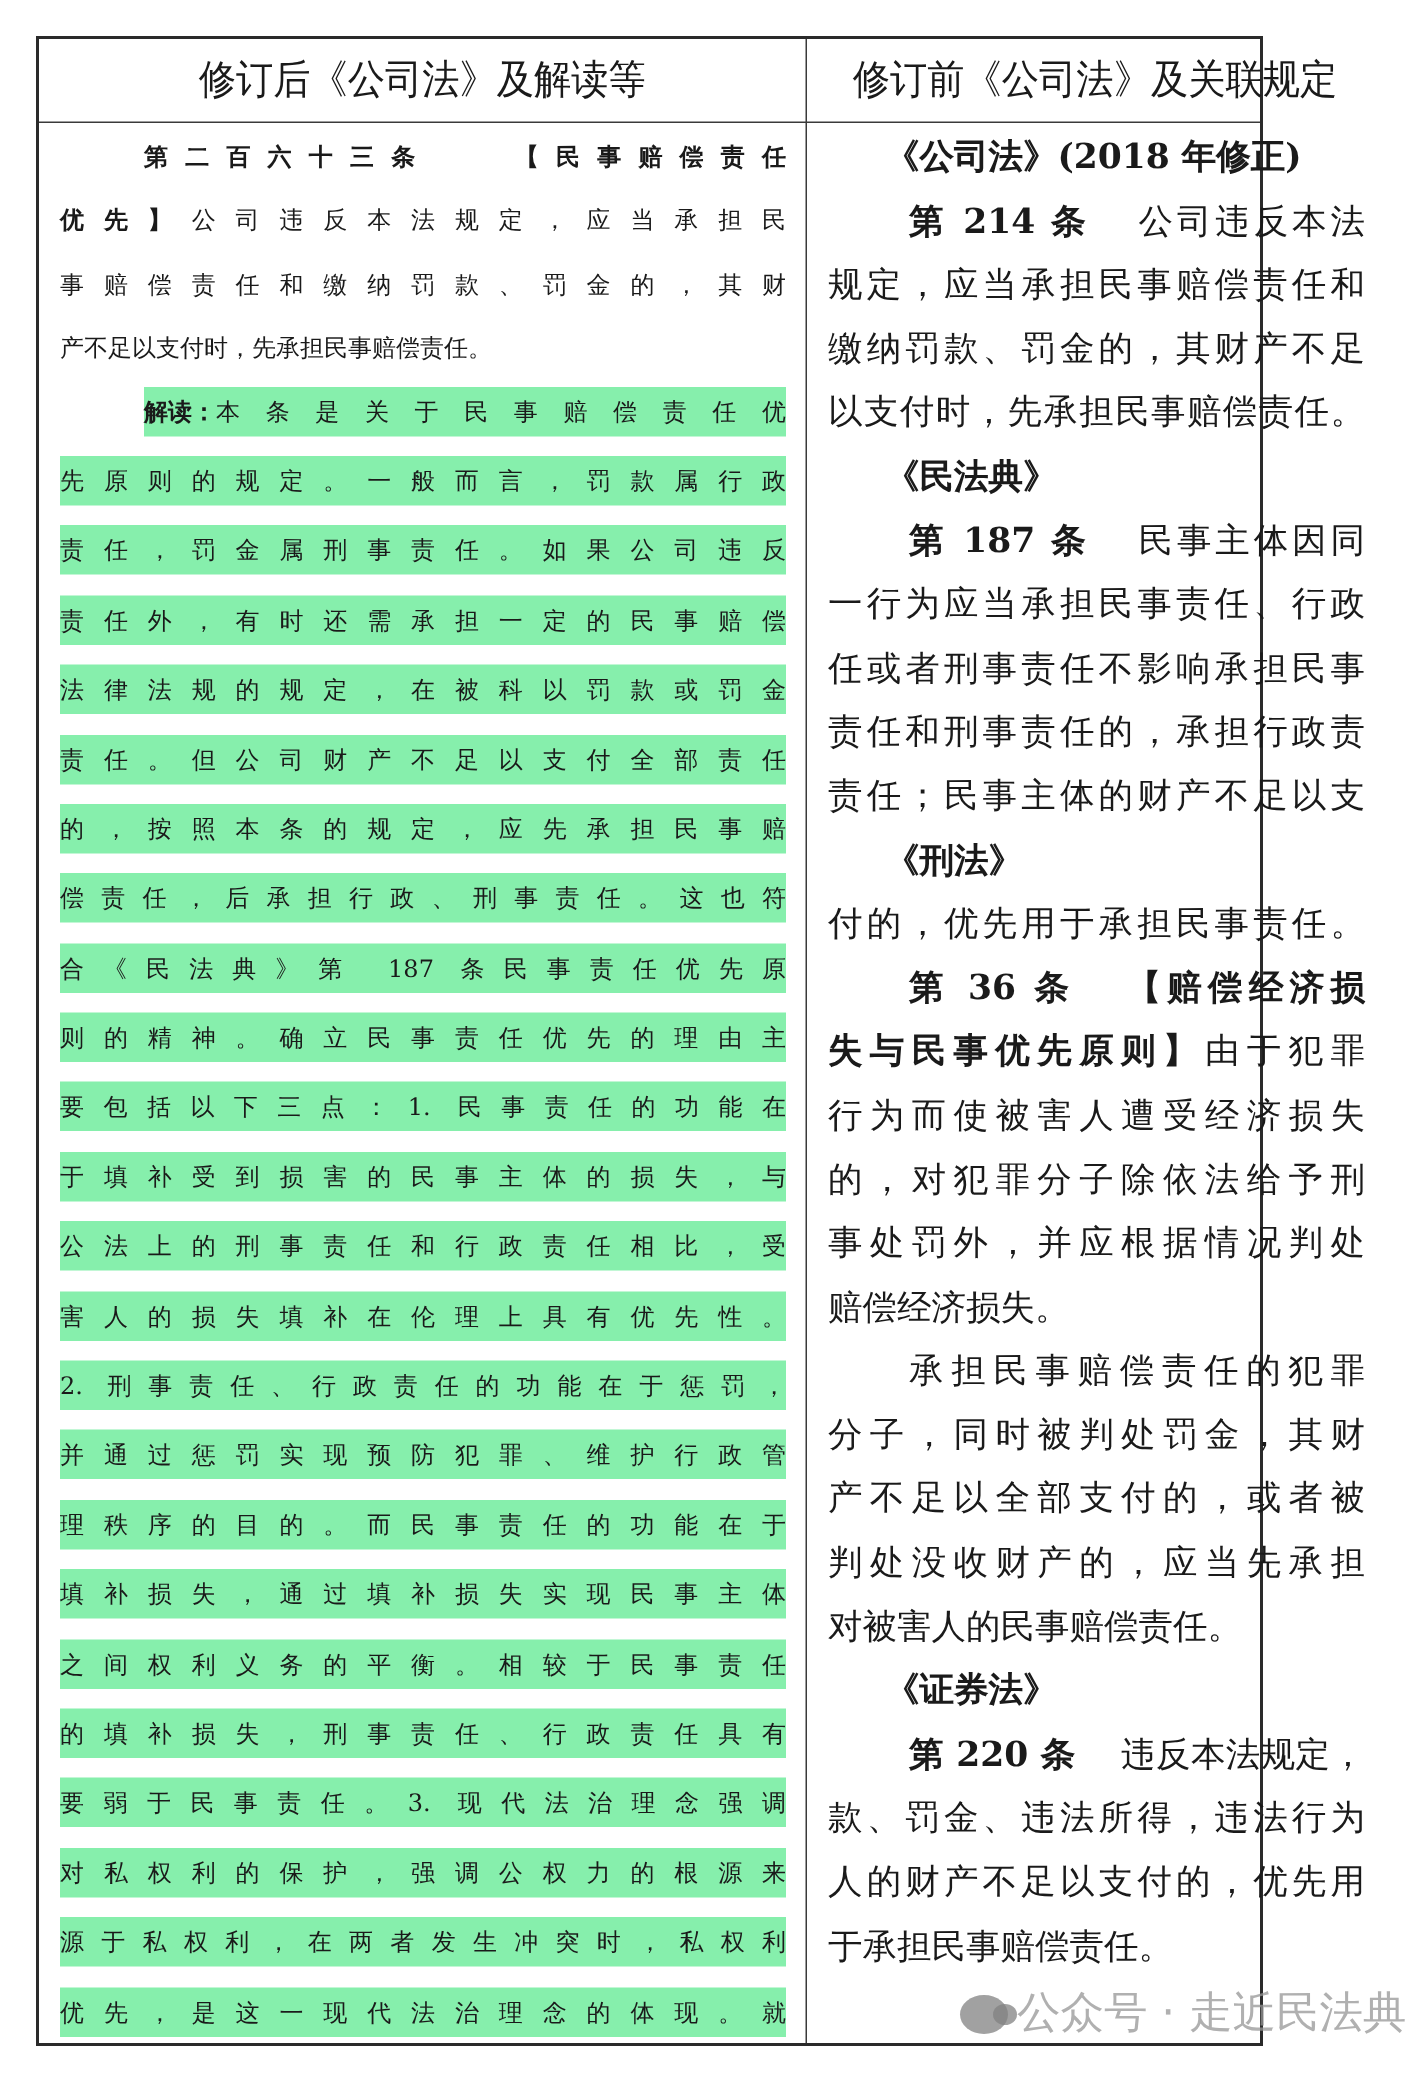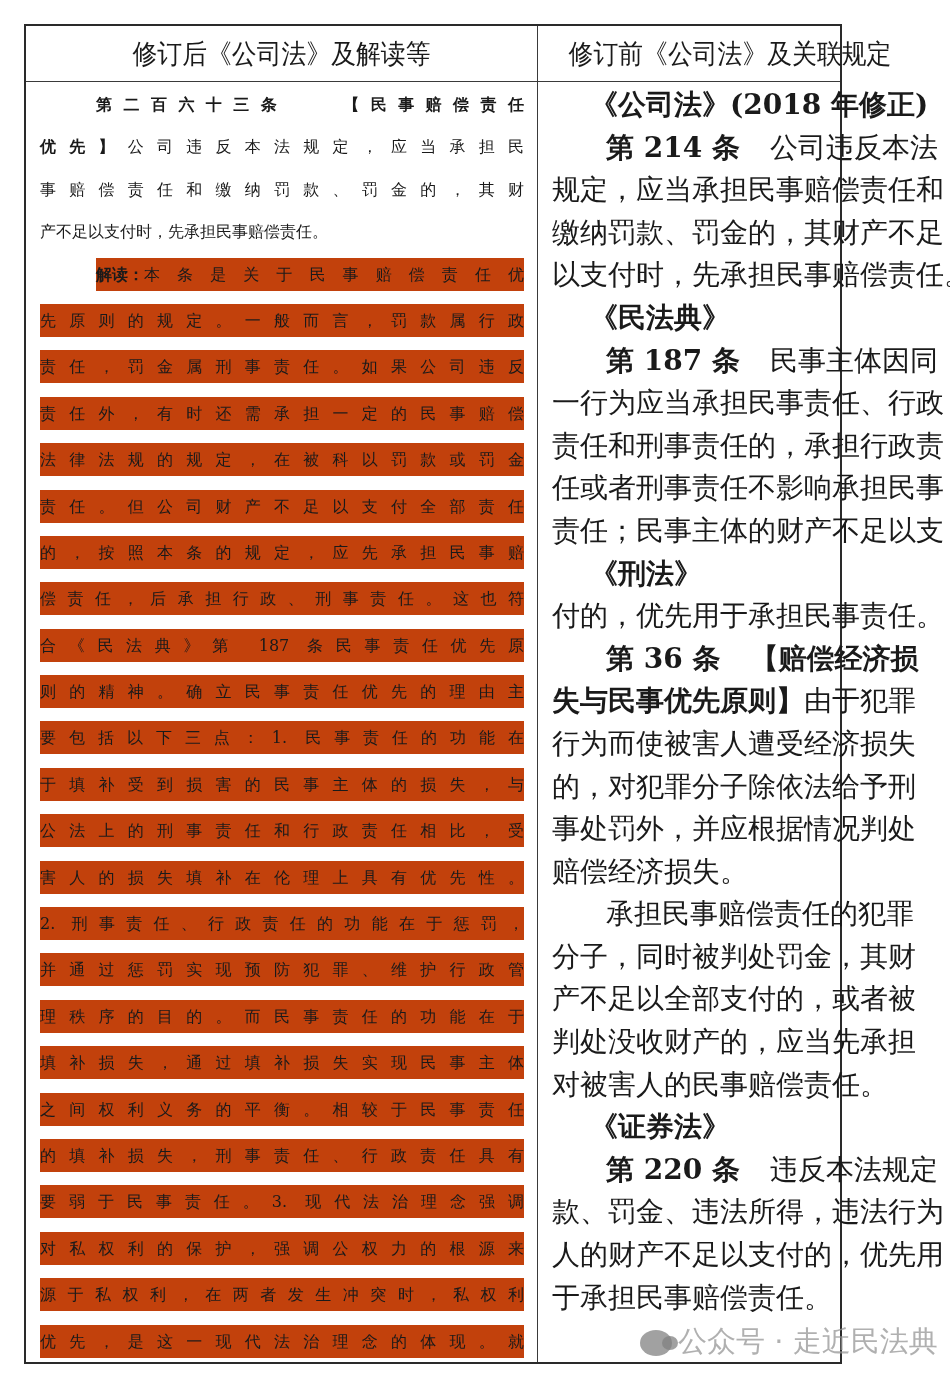"《公司法》(2018 年修正)" .col-right .line { font-size: 28px -> 23px }
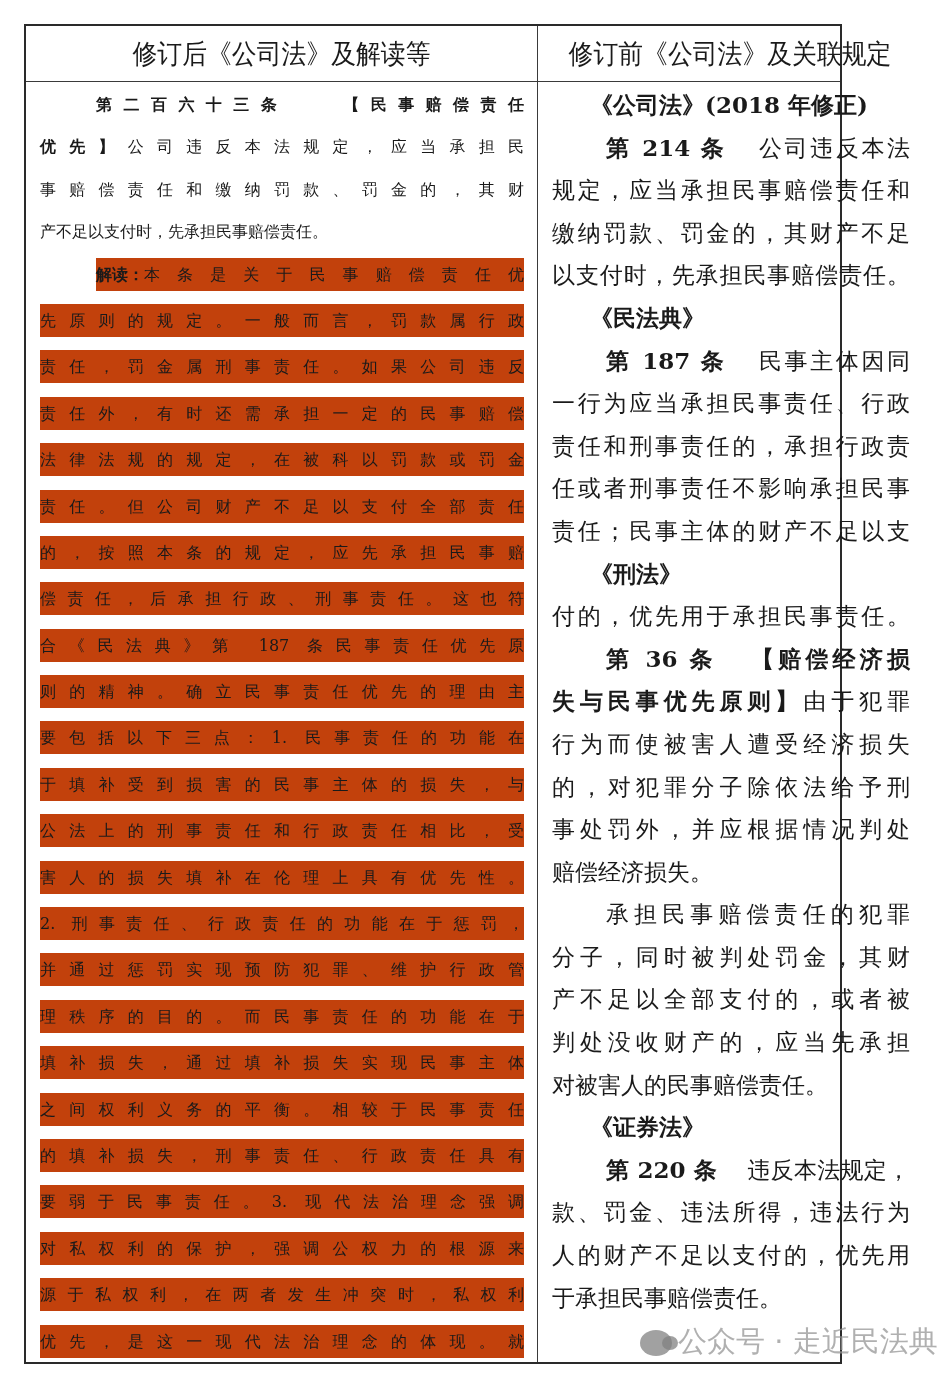"解读：" .hl-wrap { background: #c2410c -> #86efac }
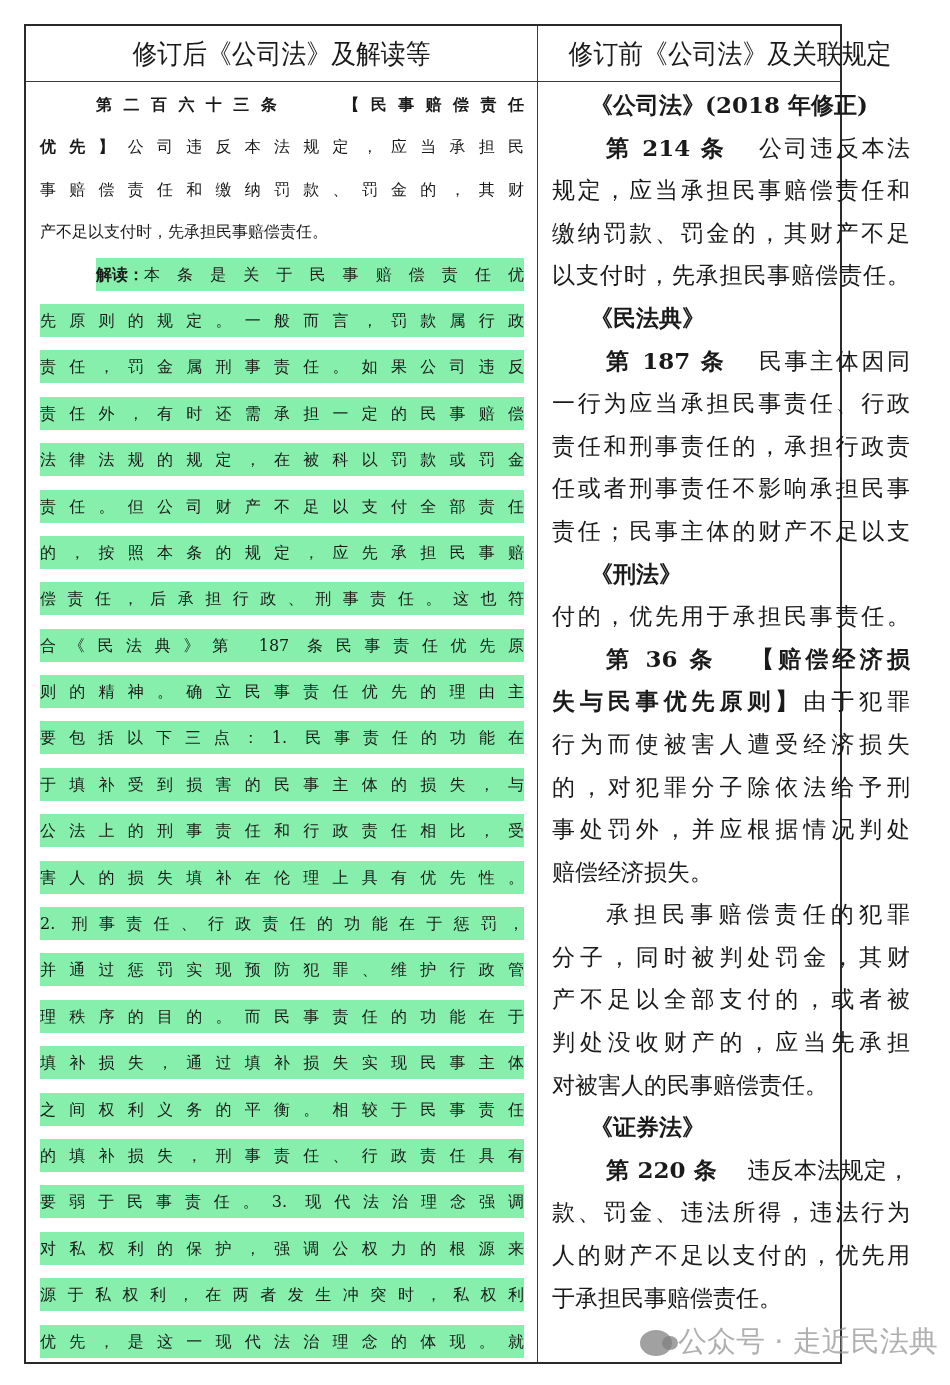"责任和刑事责任的，承担行政责" div.line { order: before "任或者刑事责任不影响承担民事" -> after "任或者刑事责任不影响承担民事" }
